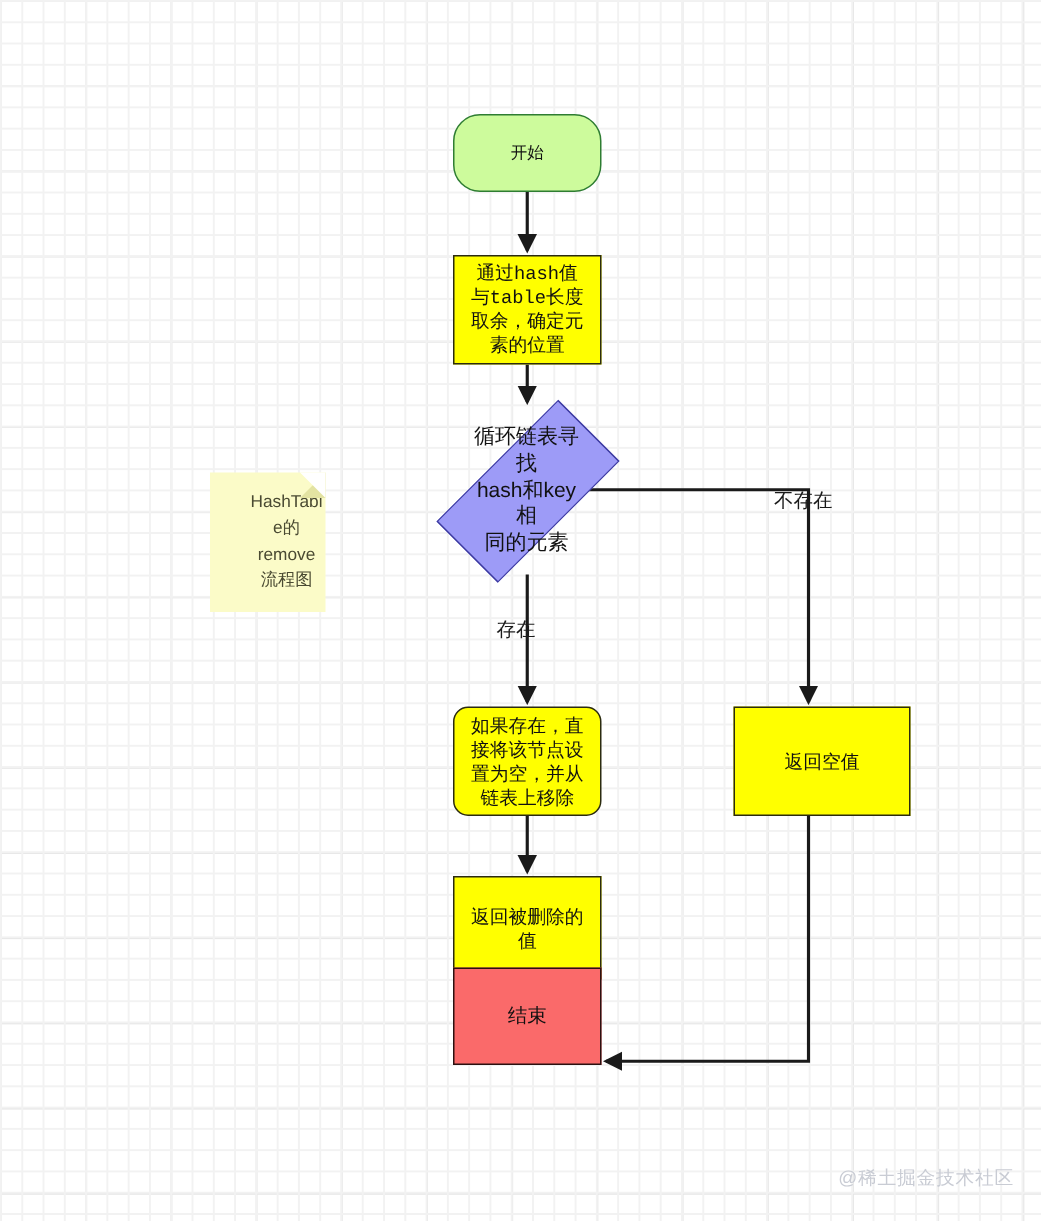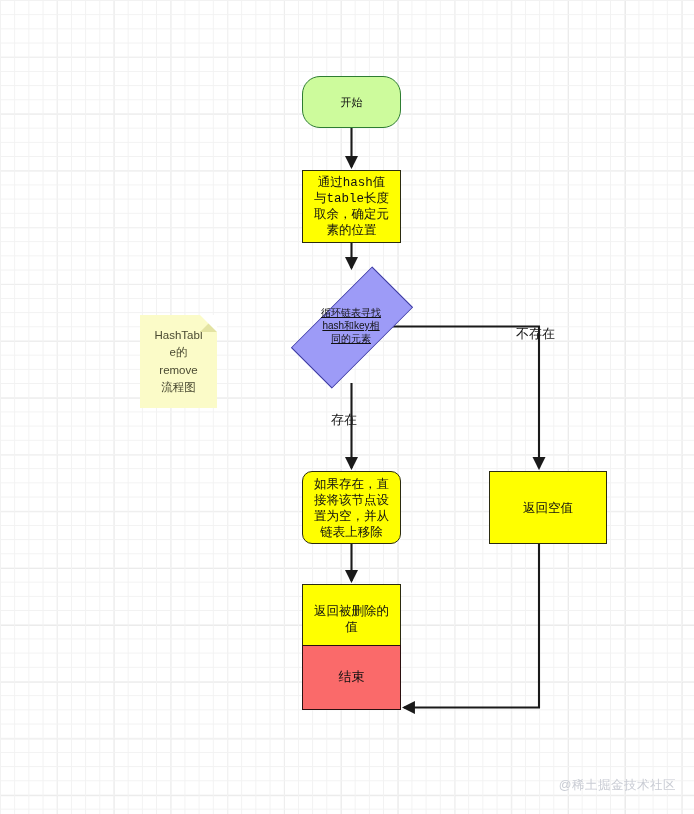"循环链表寻找" #node-decision .label { font-size: 10px -> 14px; text-decoration: underline -> none }
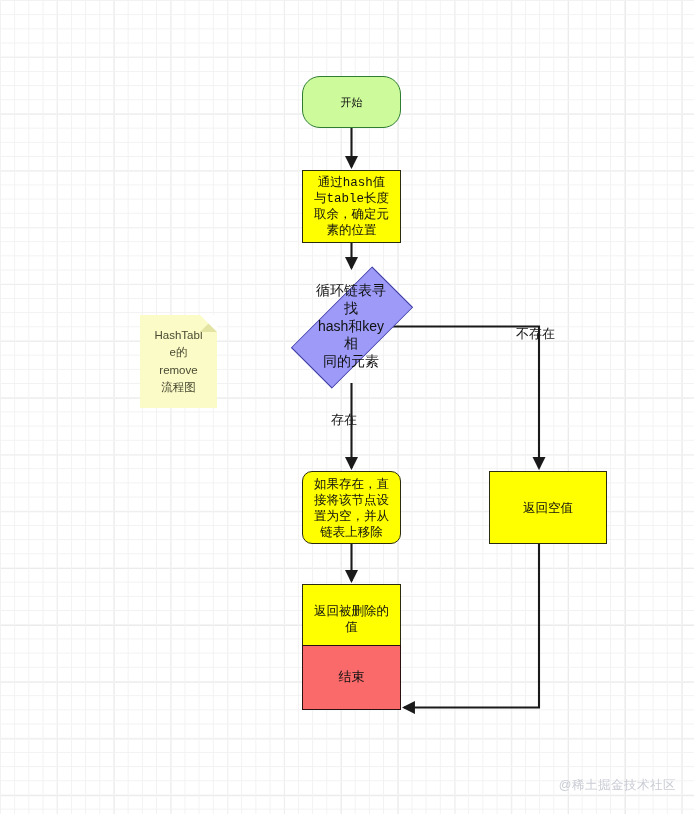"HashTabl" #sticky-note { justify-content: center -> flex-end }
